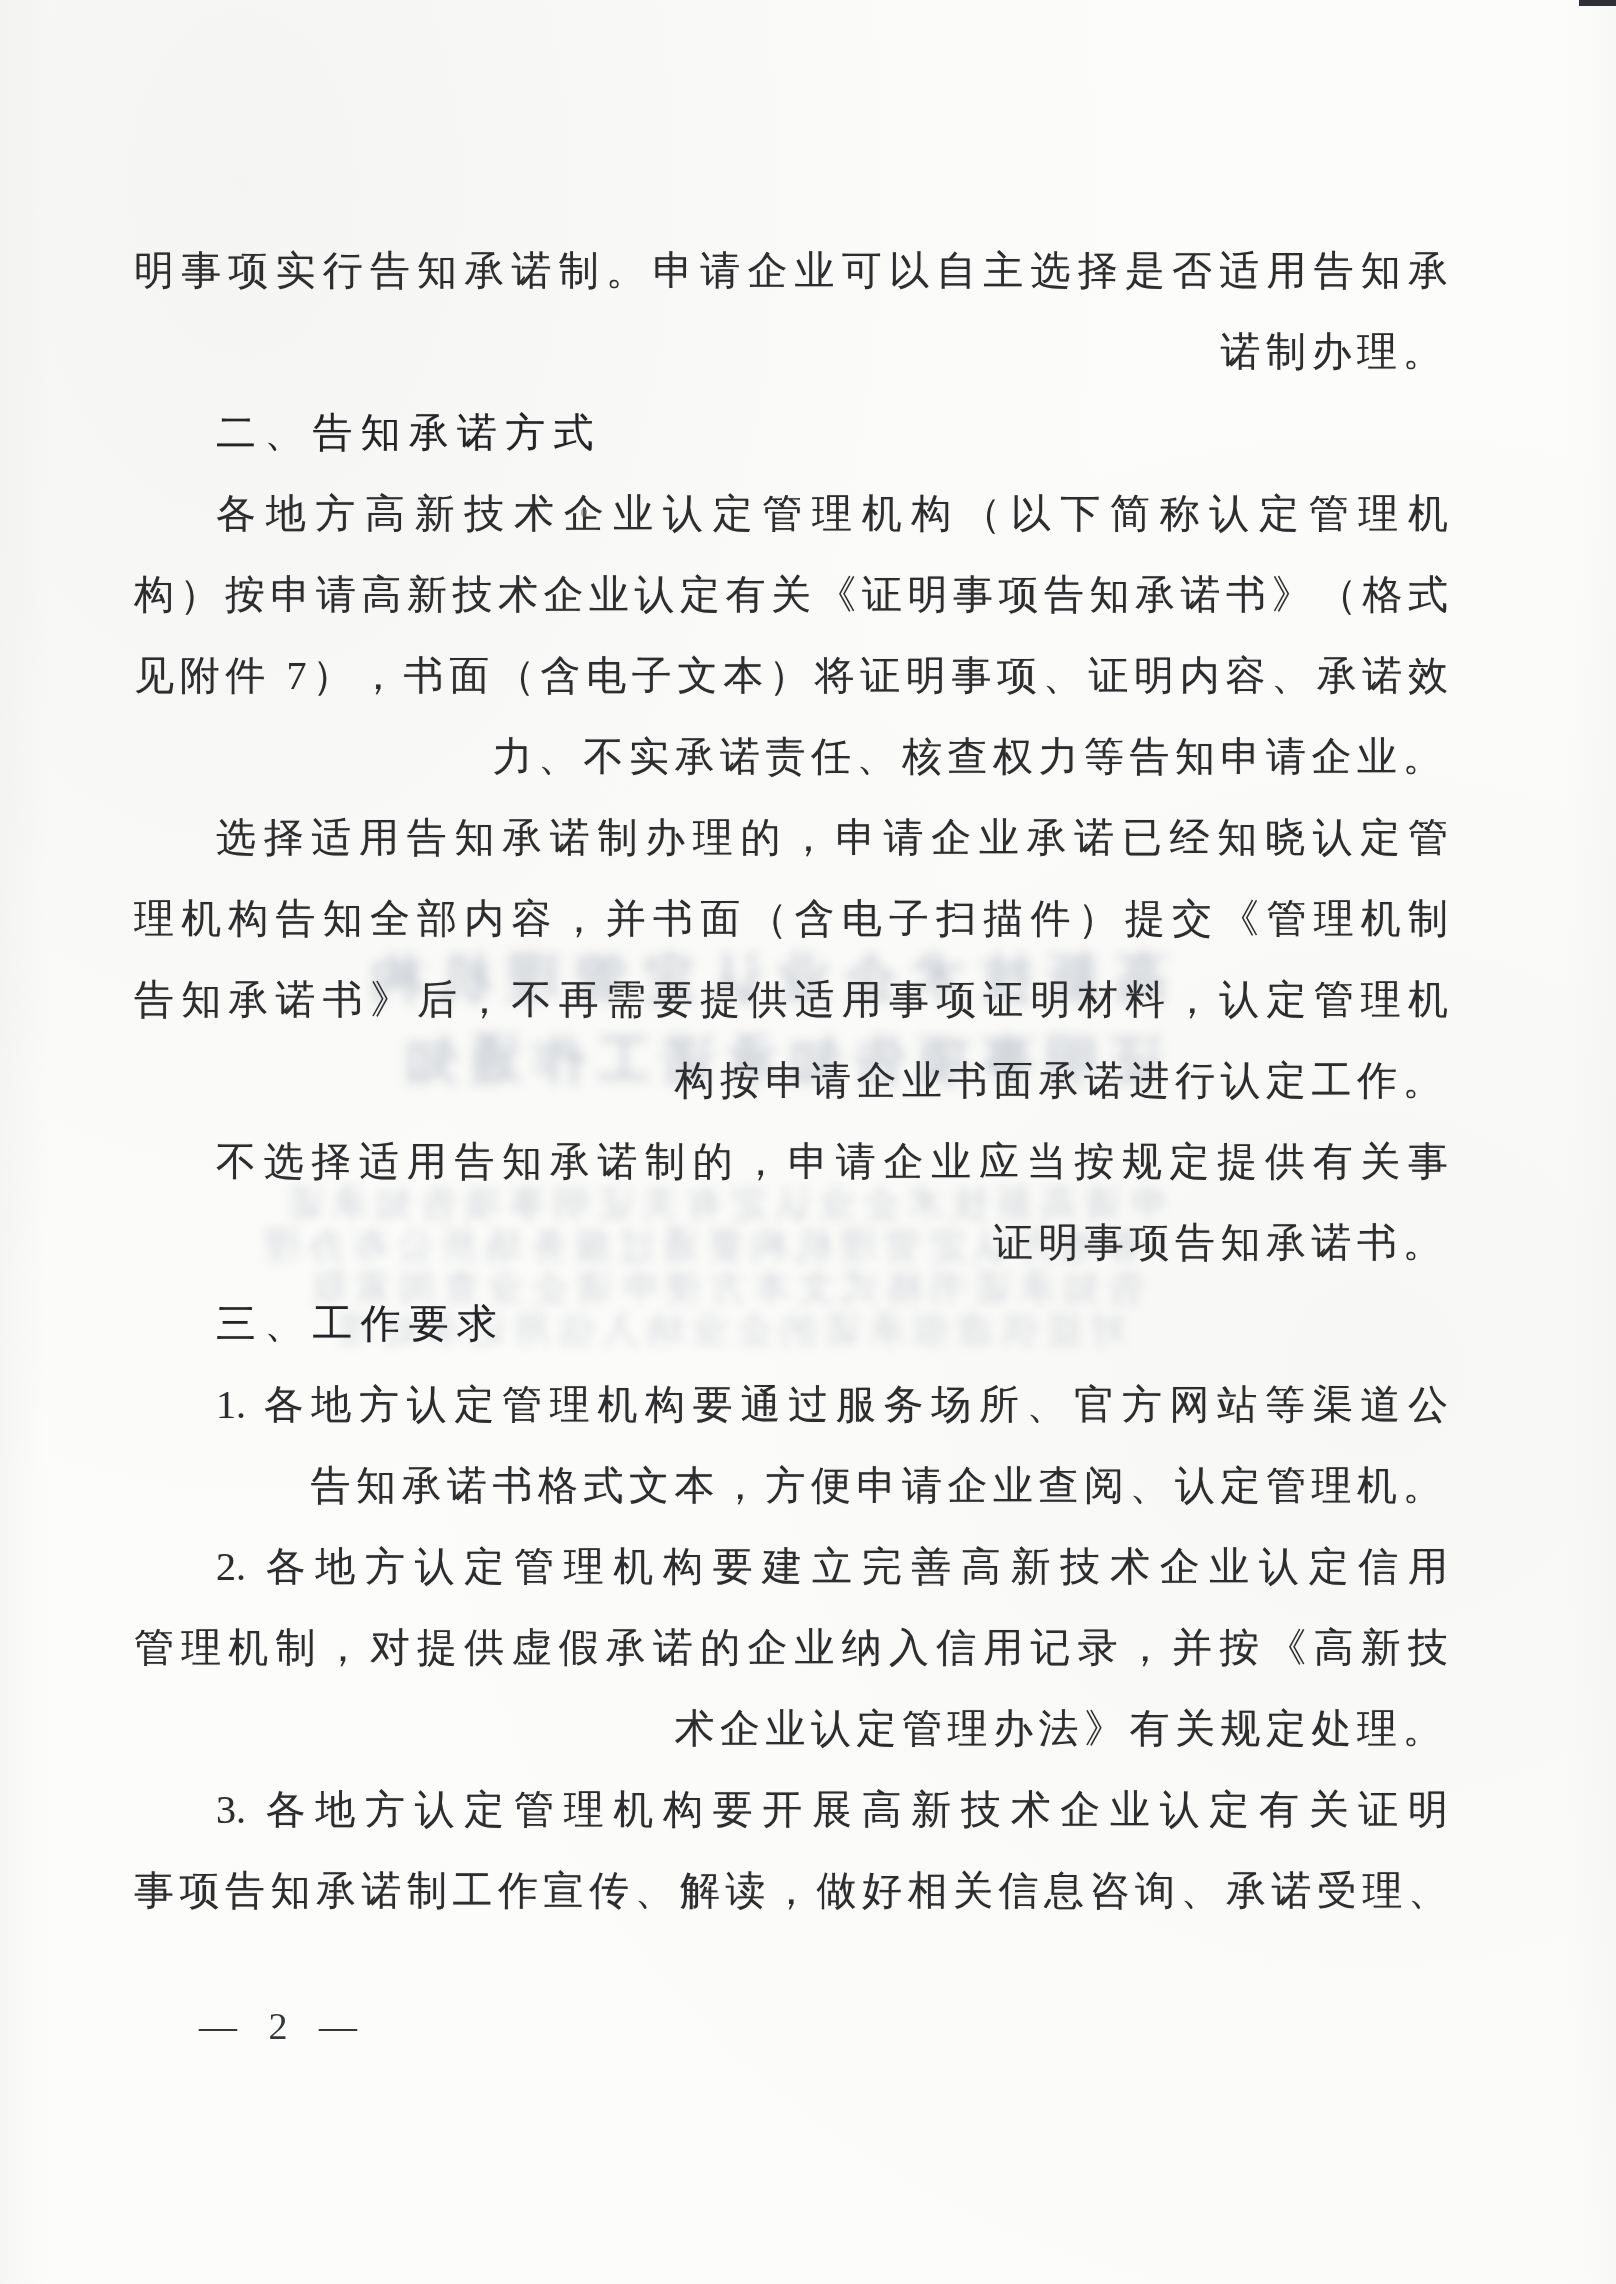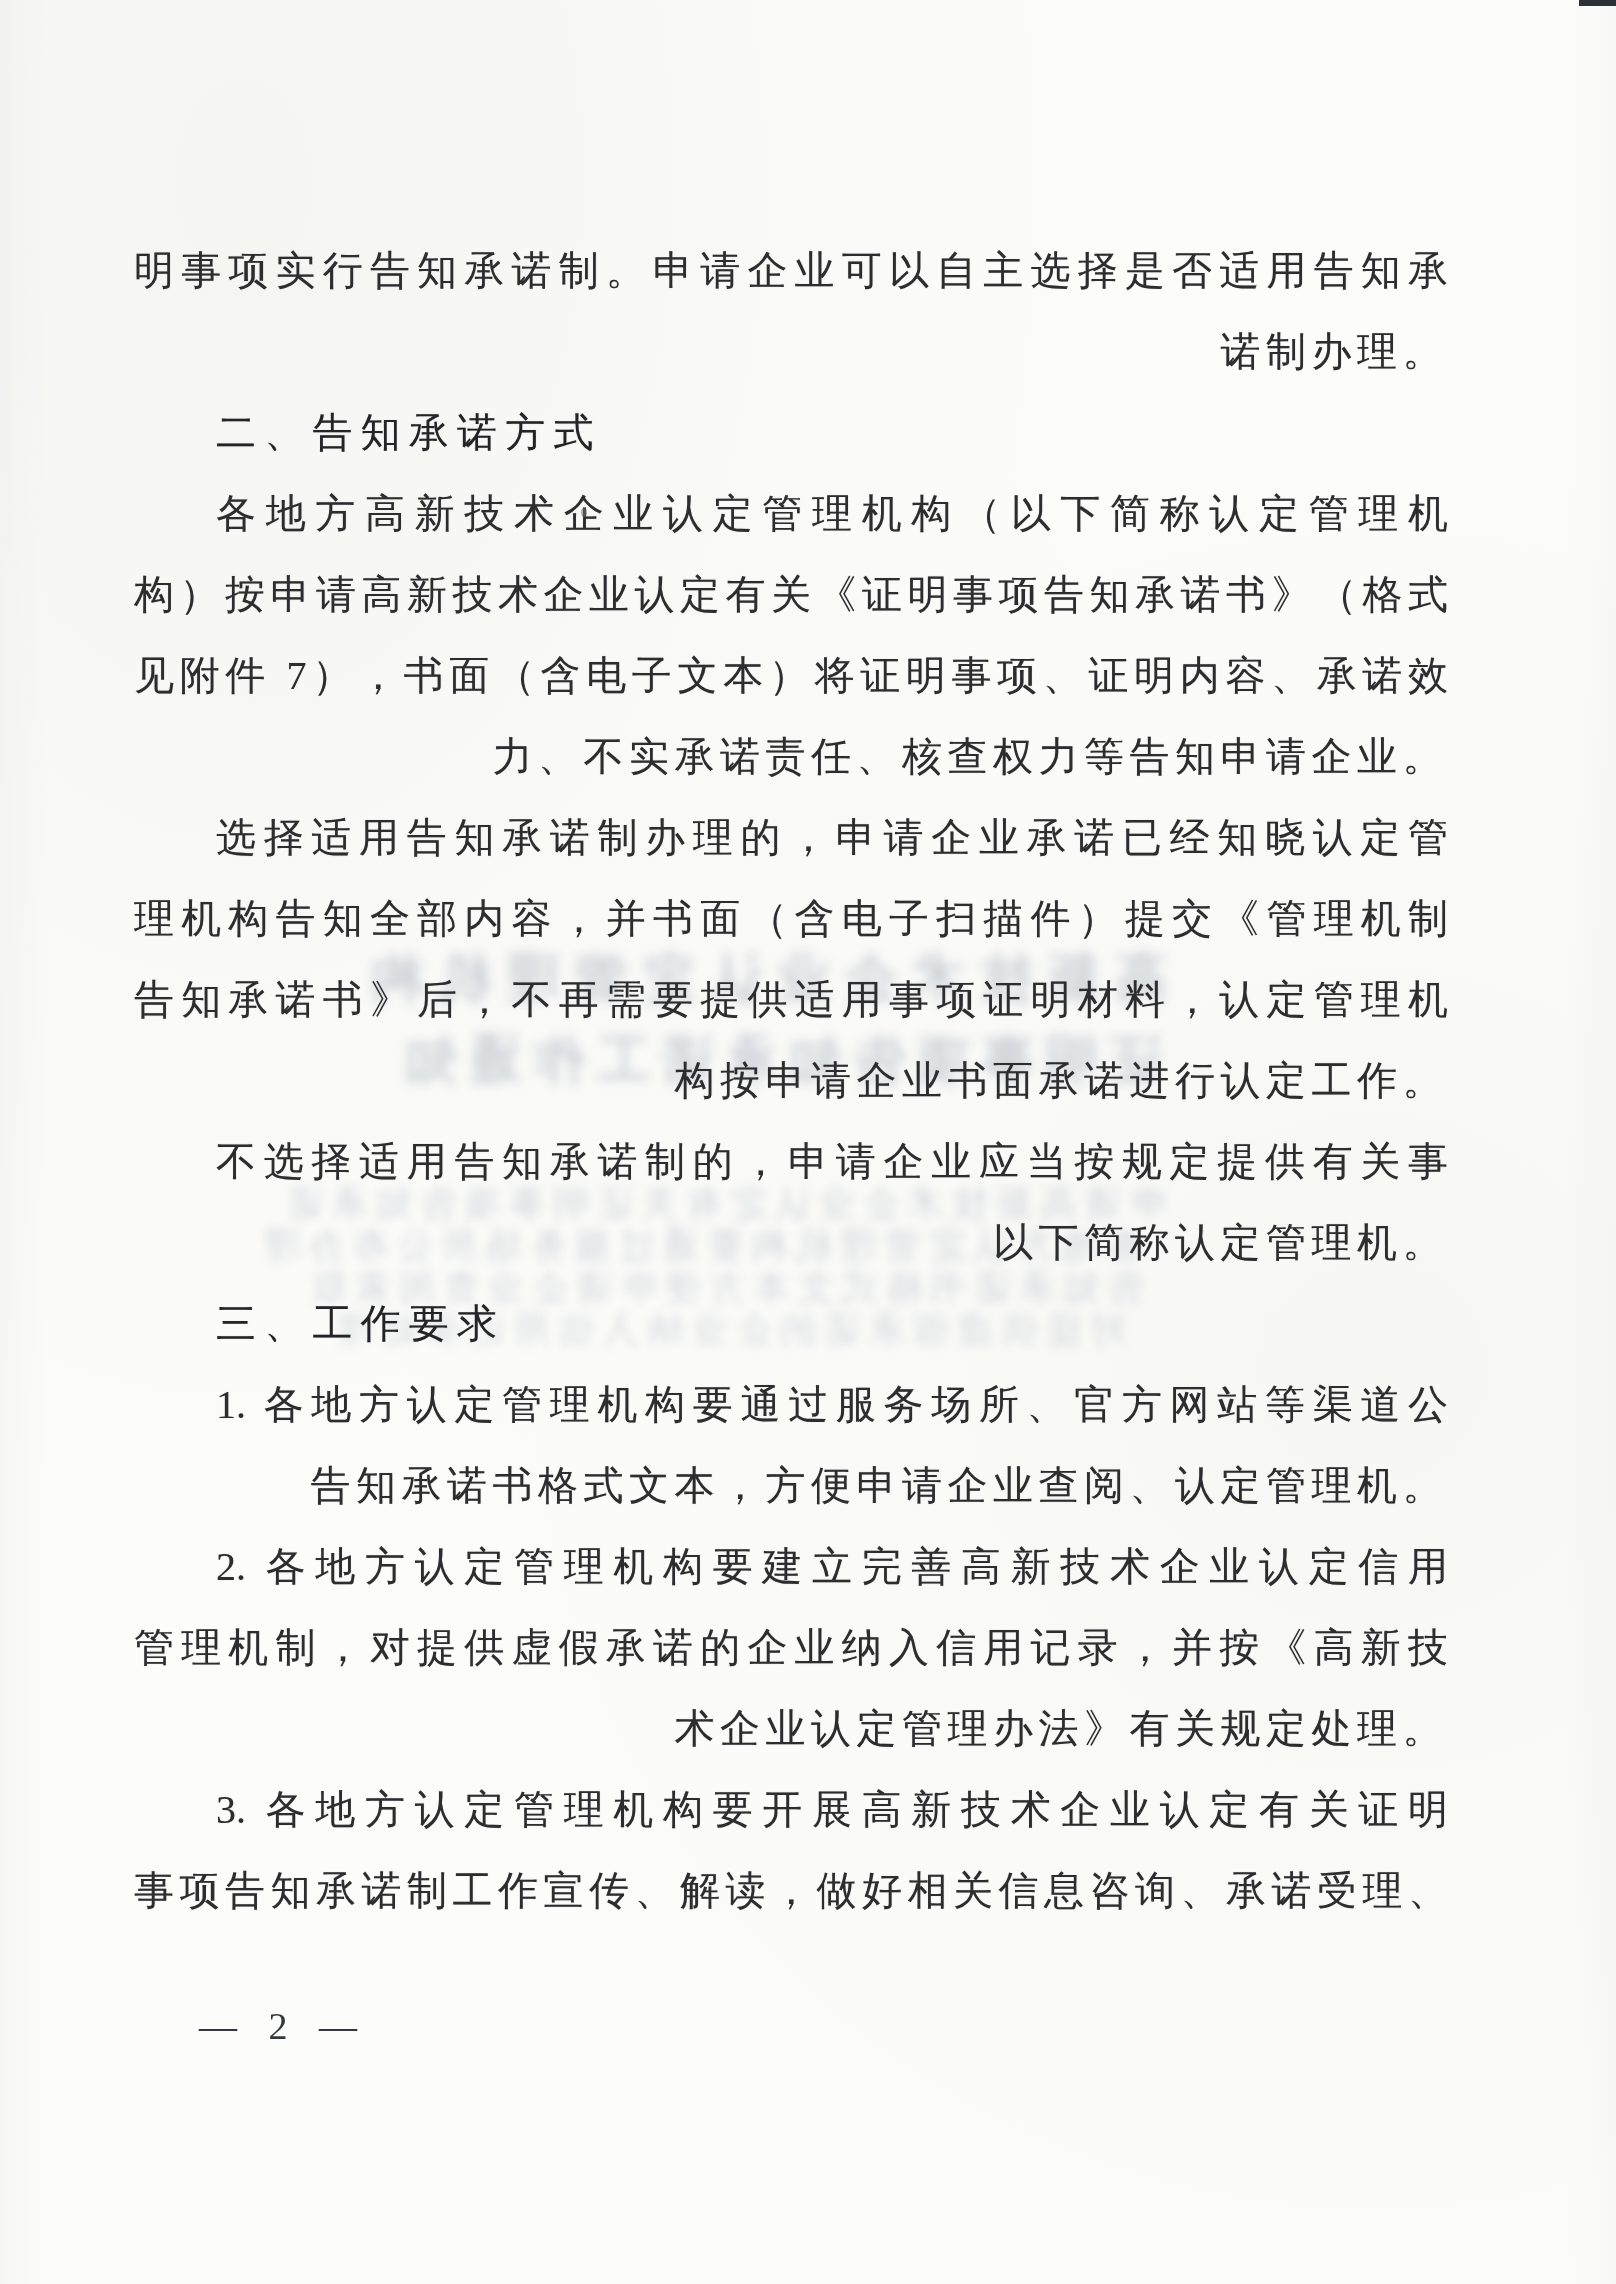"以下简称认定管理机。" div.ln { text: 以下简称认定管理机 -> 证明事项告知承诺书 }
